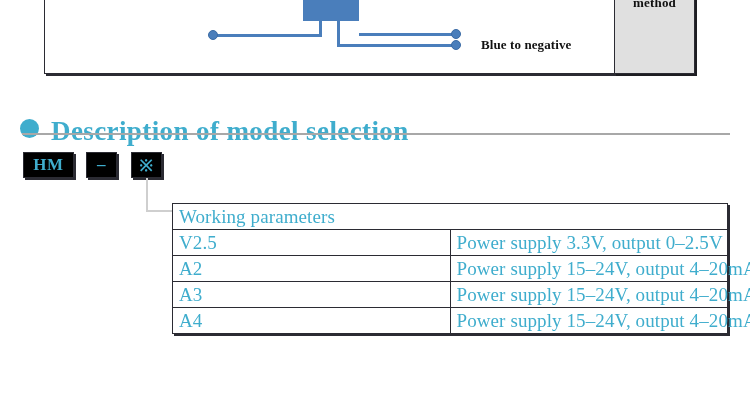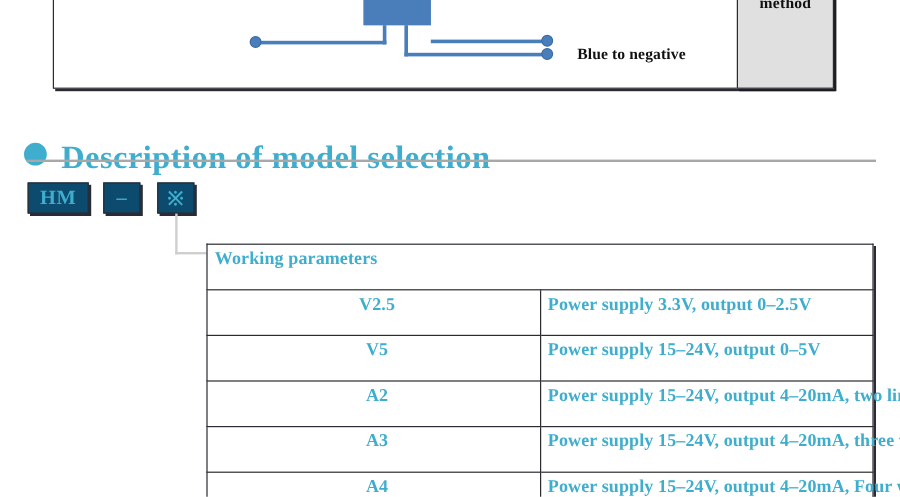"HM" .code-box { background: #0c4a6e -> #000000 }
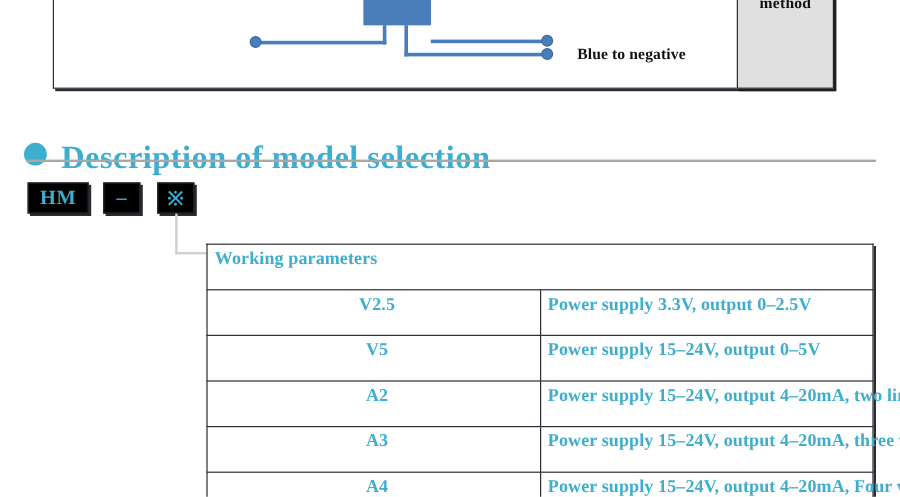"Working parameters" #param-table td { font-size: 15px -> 19px; font-weight: 700 -> 400; padding: 0 0 12px 6px -> 0 0 0 6px }
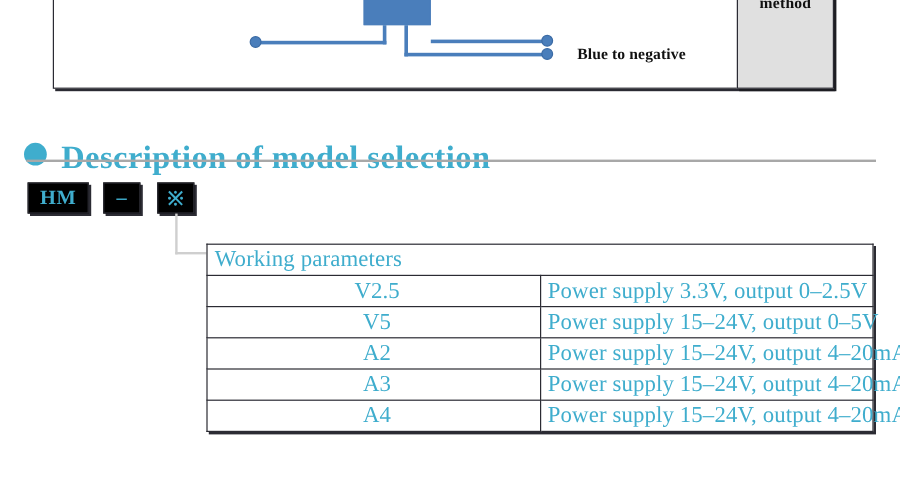"V2.5" td.code-cell { text-align: center -> left }
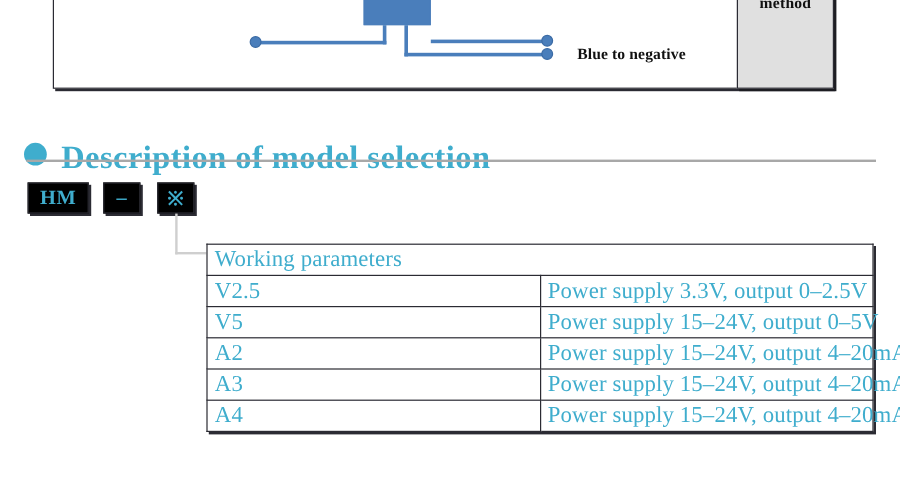"V5" tr { html: <tr> <td>V5</td> <td>Power supply 15–24V, output 0–5V</td> </tr> -> none }
